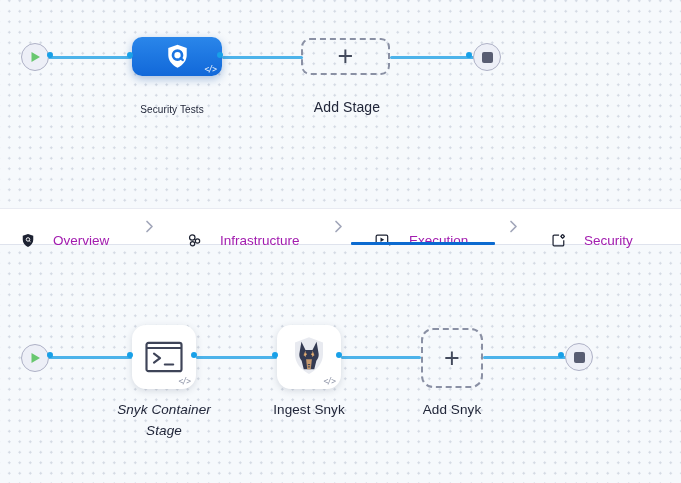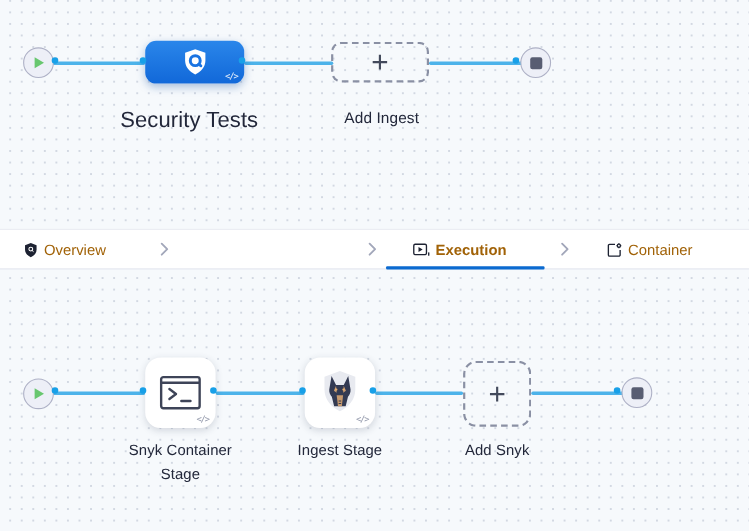"Security Tests" div.node-label { font-size: 20px -> 10px }
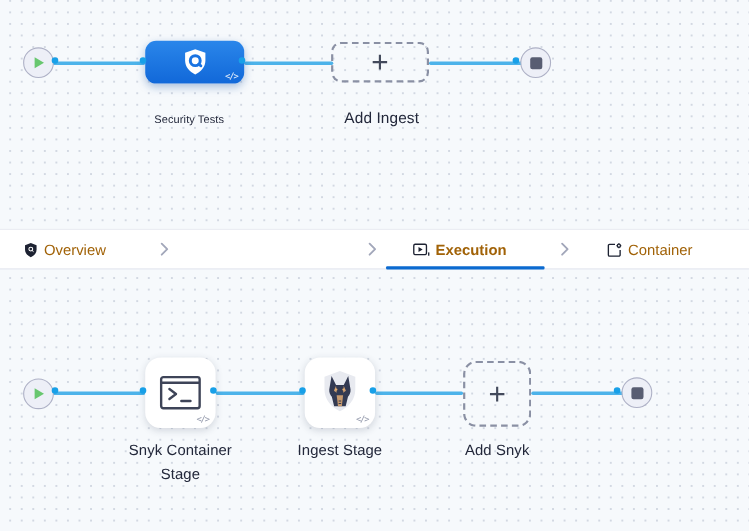"Add Ingest" div.node-label { text: Ingest -> Stage }
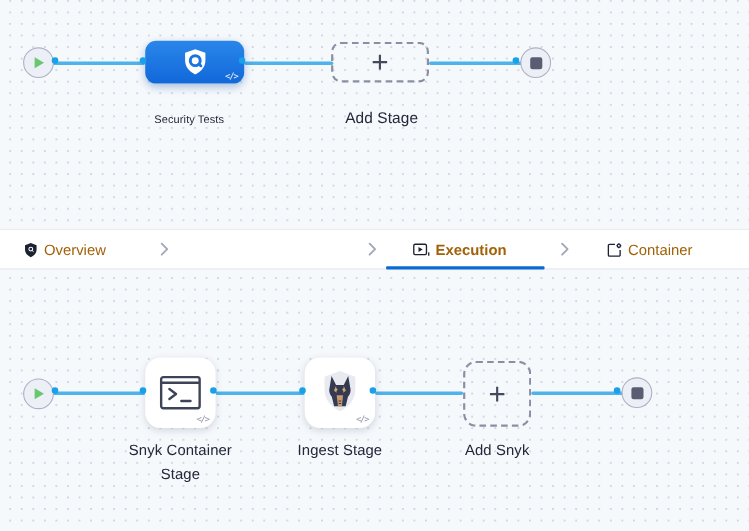"Overview" .tab { color: #a16207 -> #a21caf; gap: 5px -> 18px; top: 0 -> 13px }
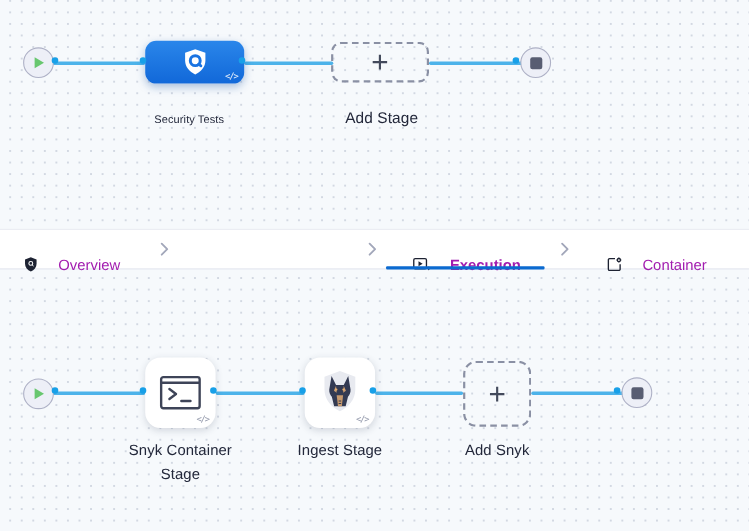"Infrastructure" div.tab { html: none -> <div> <svg> <circle></circle> <circle></circle> <circle></circle> </svg> <span>Infrastructure</span> </div> }
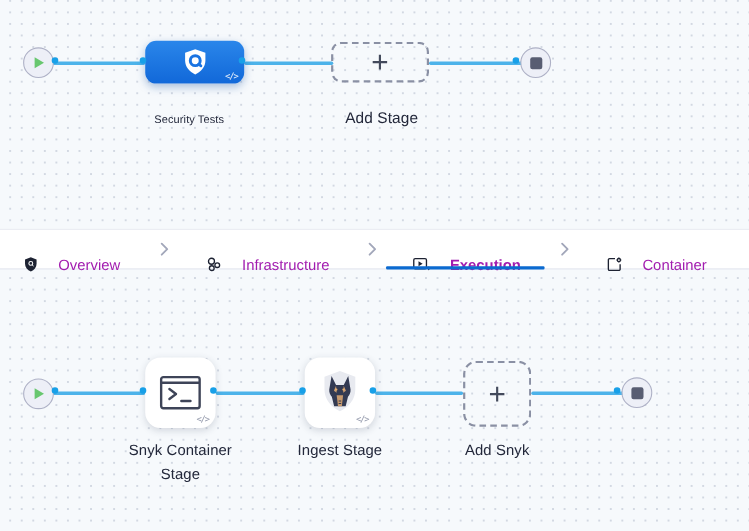"Execution" div.tab { font-weight: bold -> none }
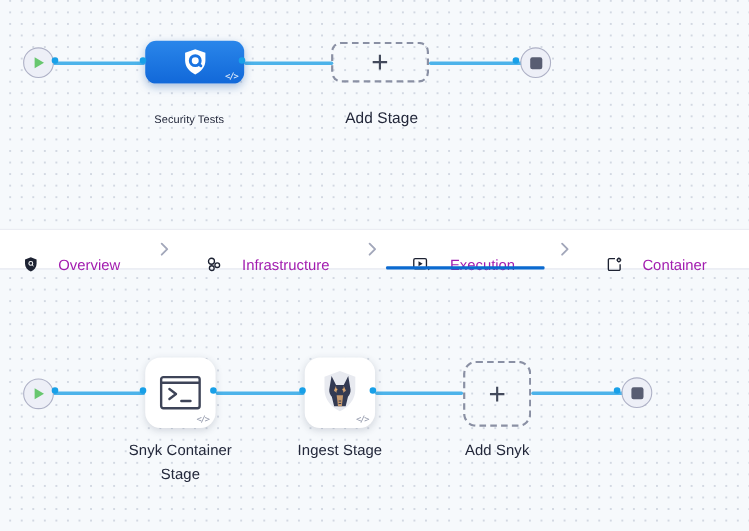"Container" span { text: Container -> Security }
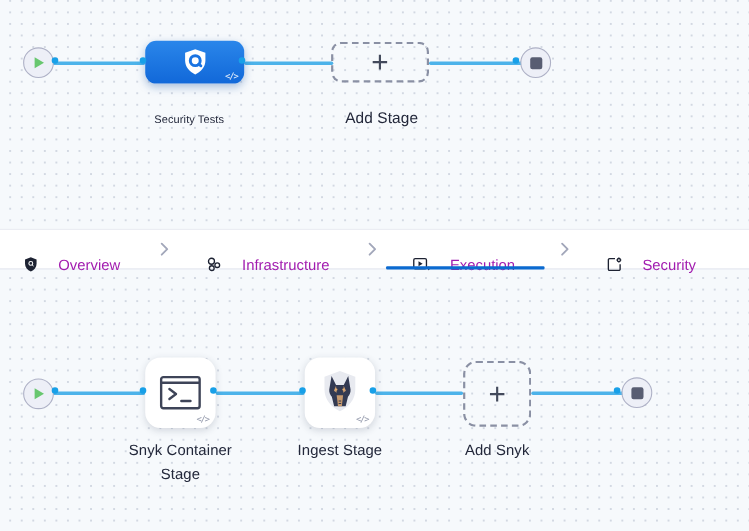"Snyk Container" div.node-label { font-style: none -> italic }
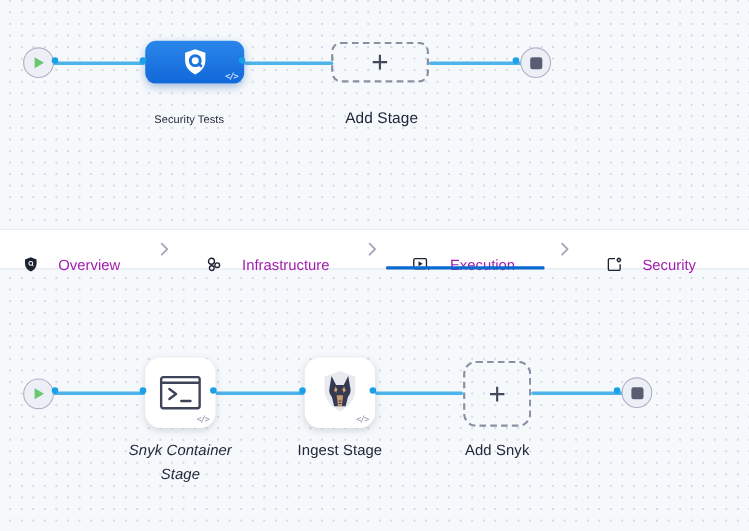"Ingest Stage" div { text: Stage -> Snyk }
